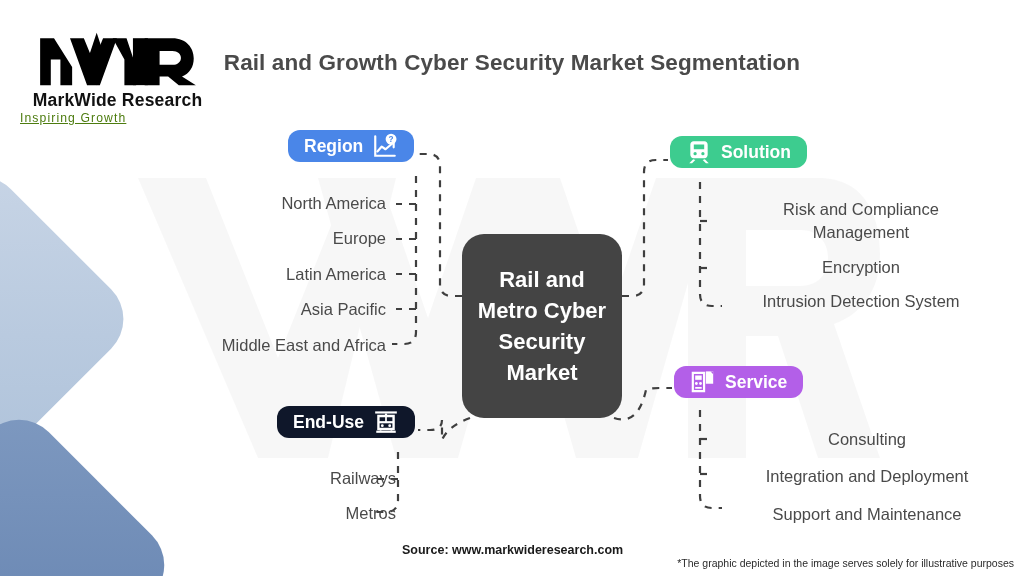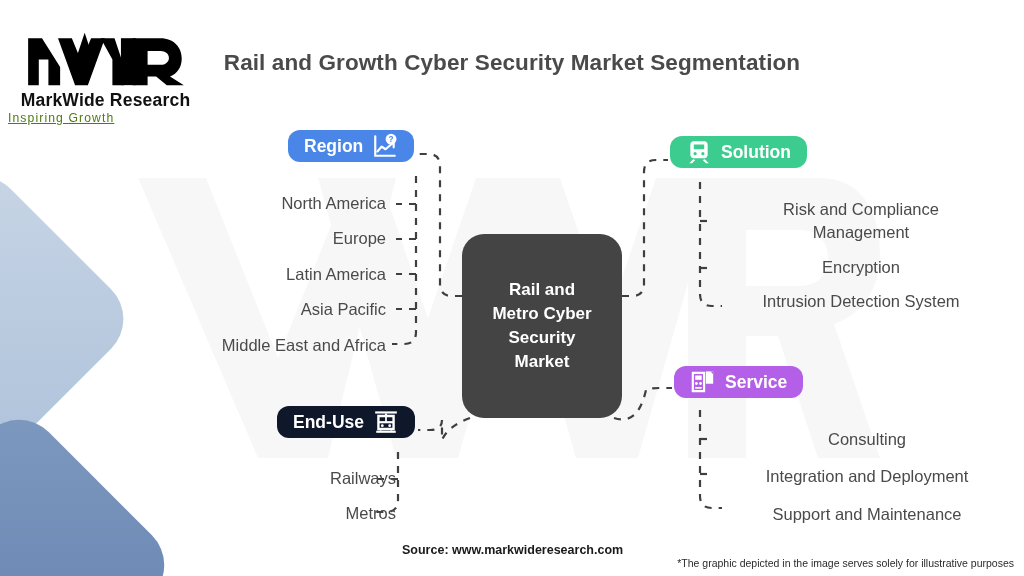"MarkWide Research" .logo { left: 8px -> 20px }
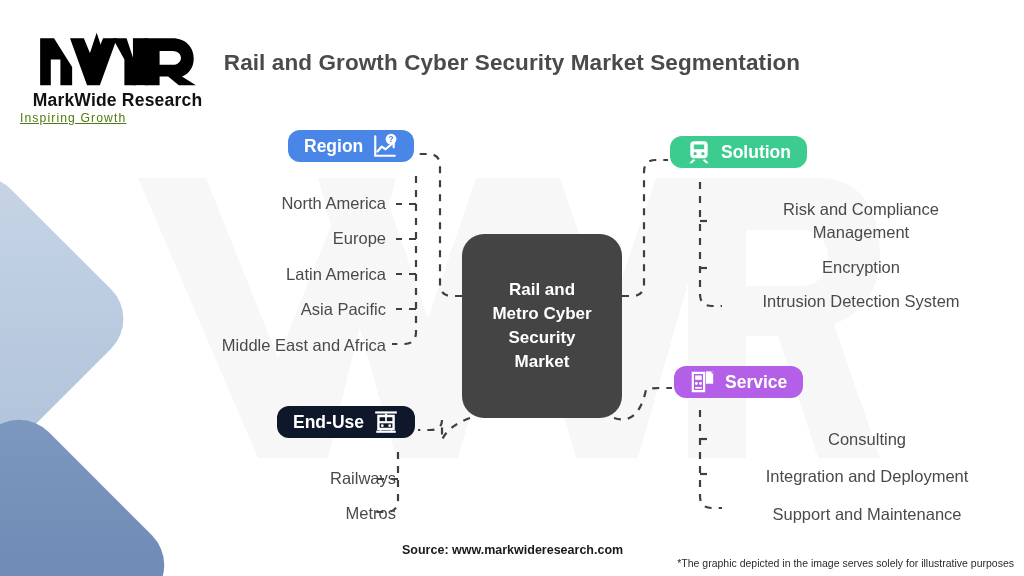"Rail and" .center-node { font-size: 17px -> 22px }
